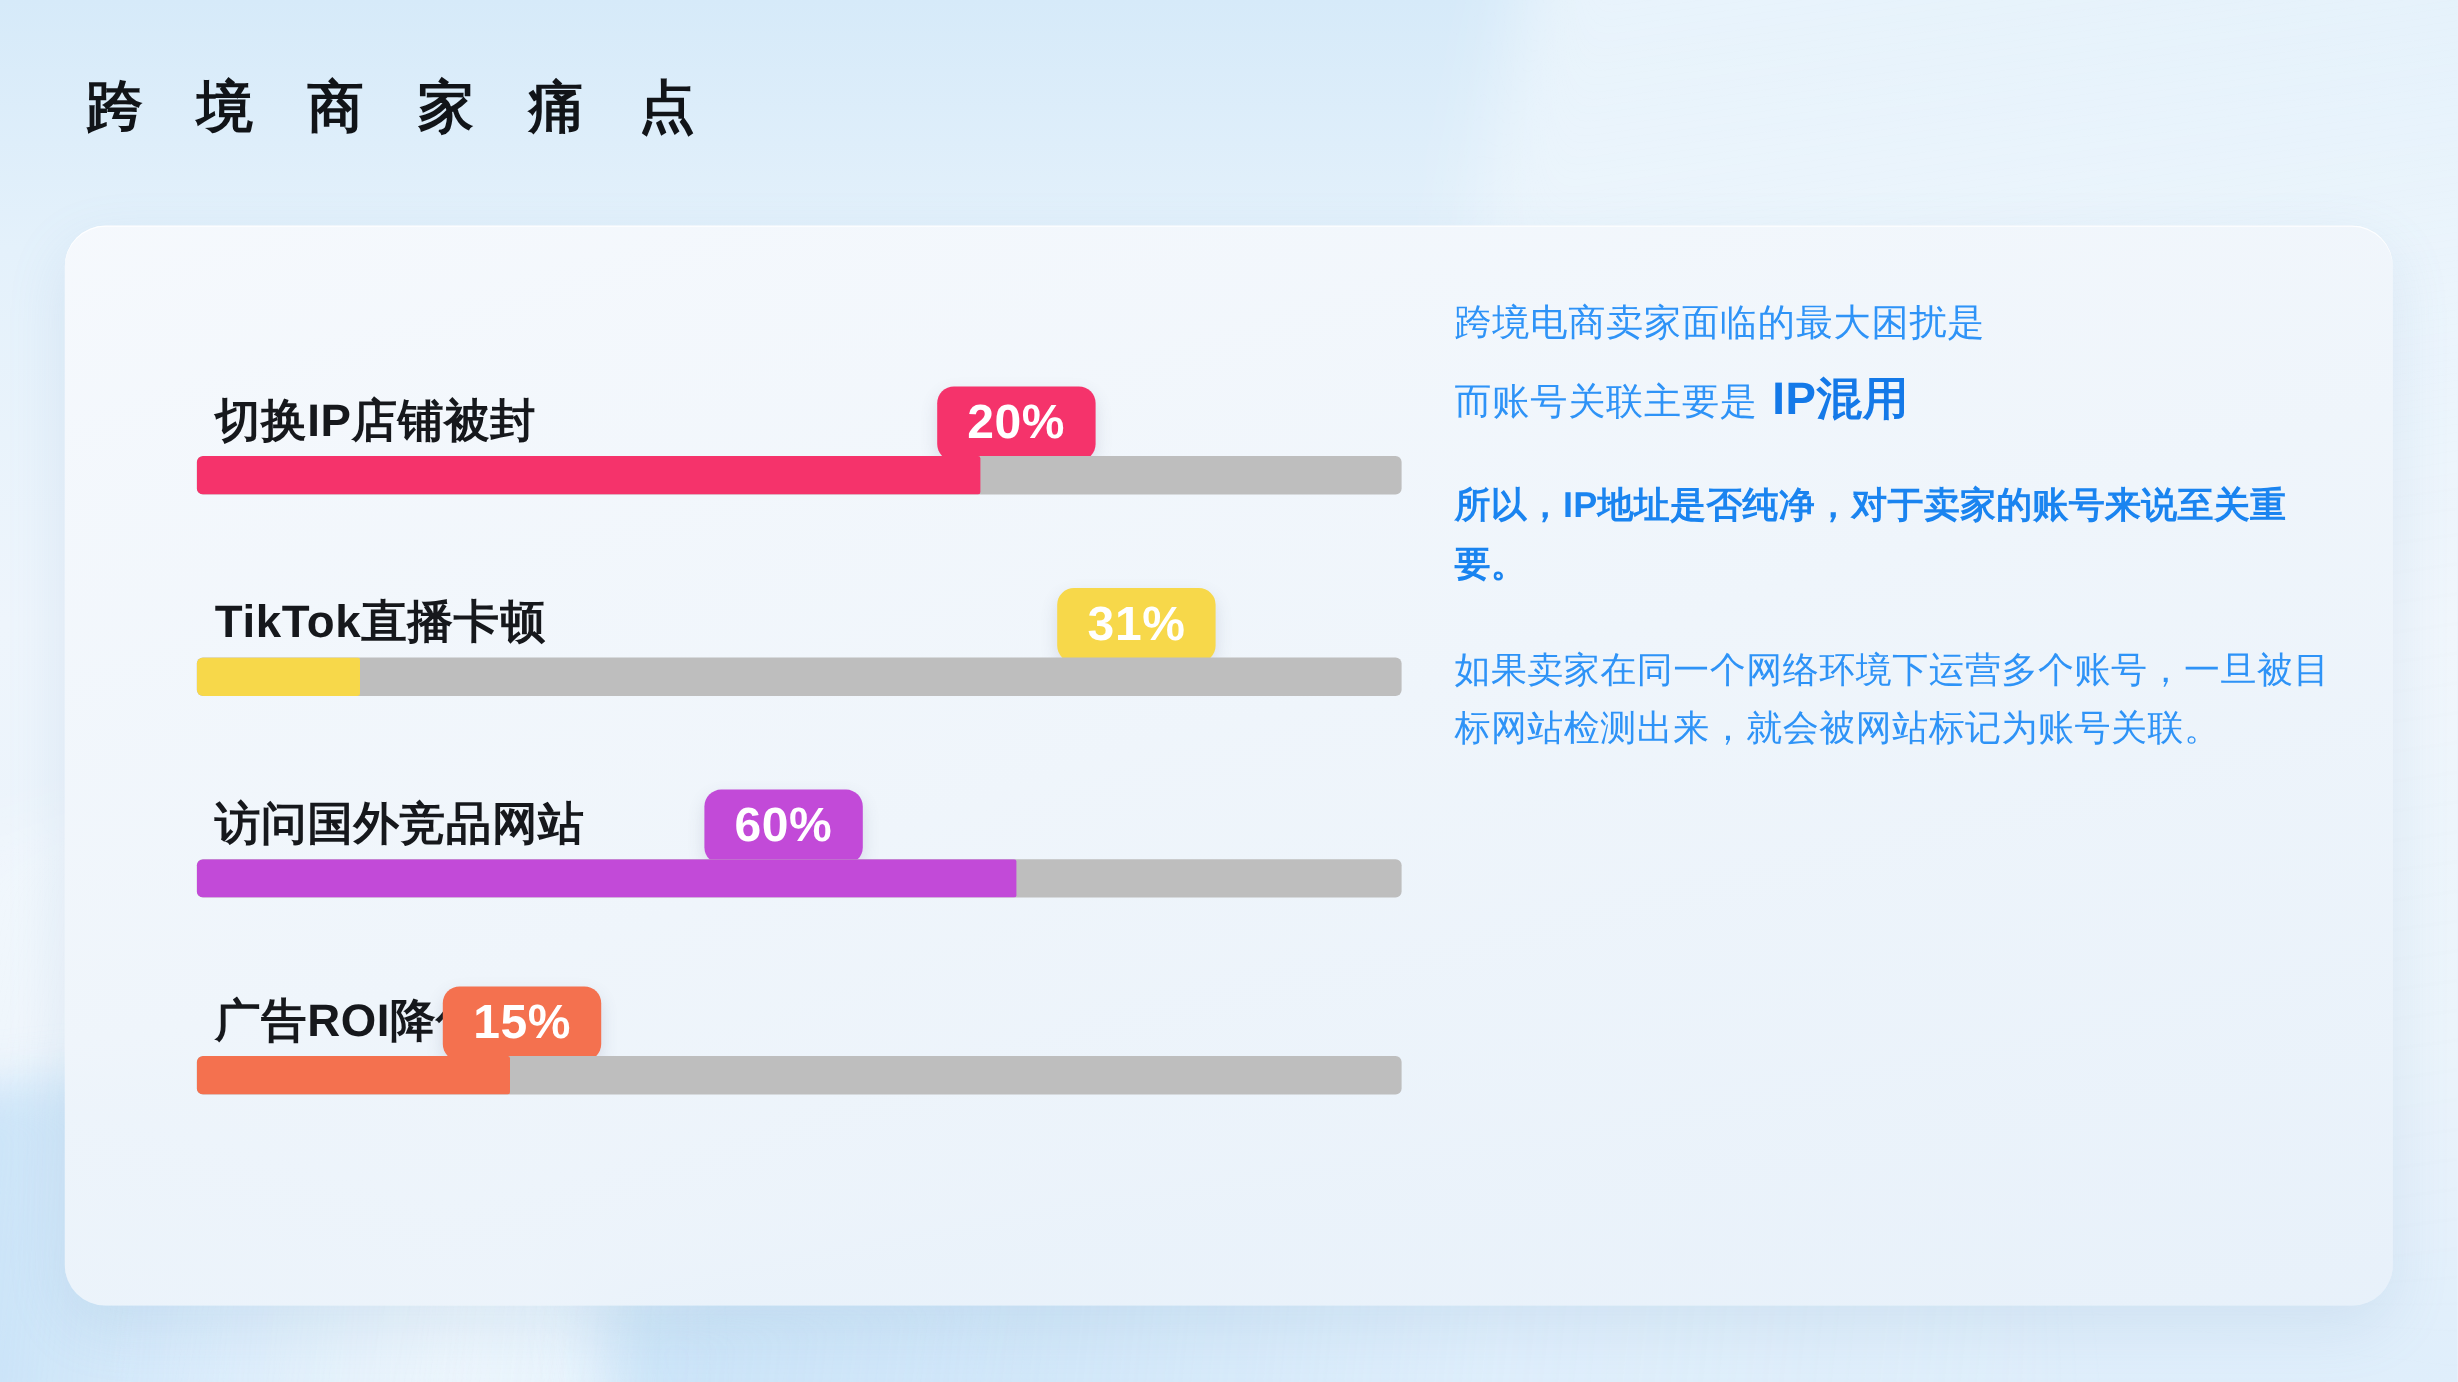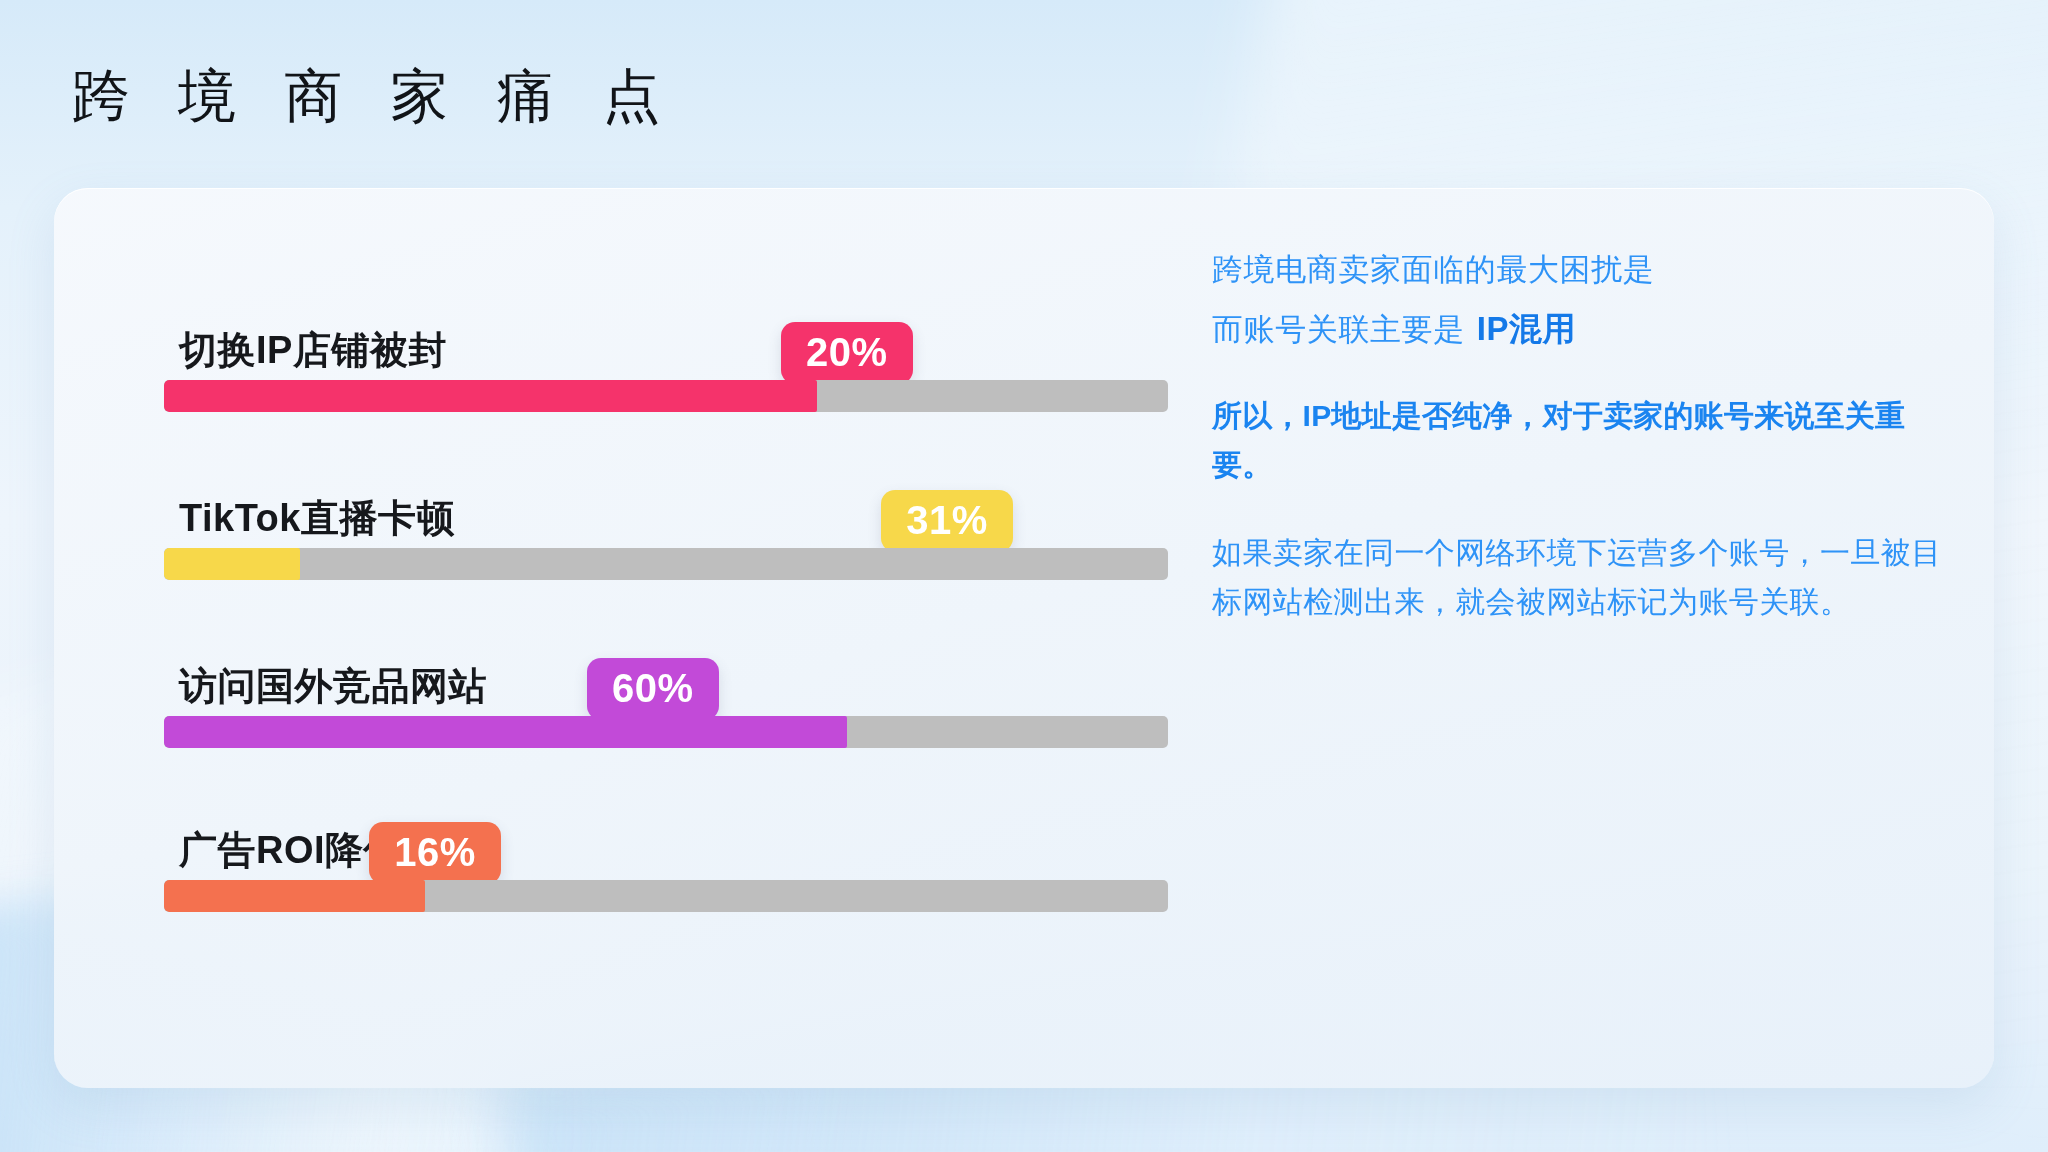"跨 境 商 家 痛" #page-title { font-size: 58px -> 47px; font-weight: 400 -> 700 }
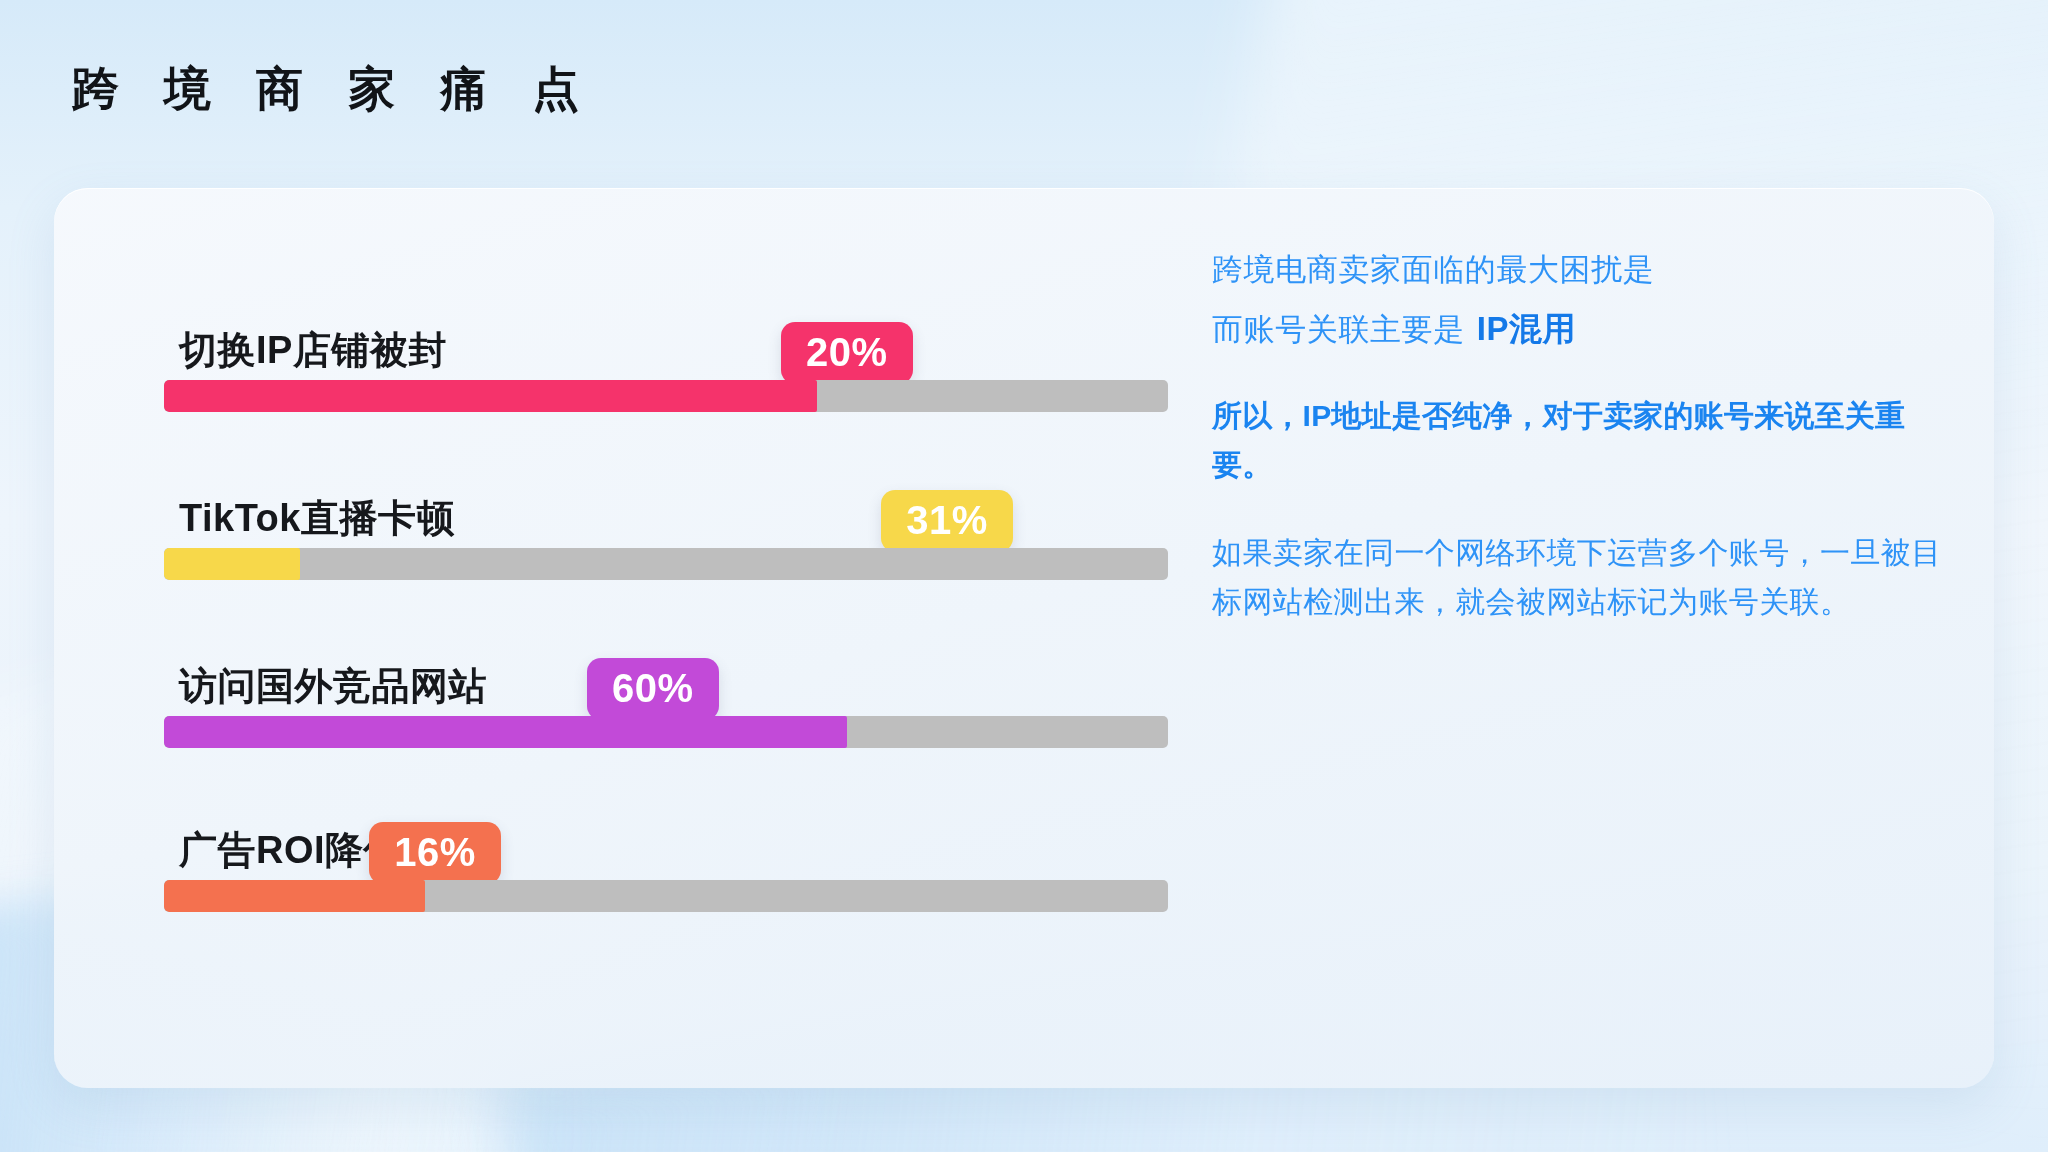"IP混用" .t-mix .strong { font-size: 33px -> 38px }
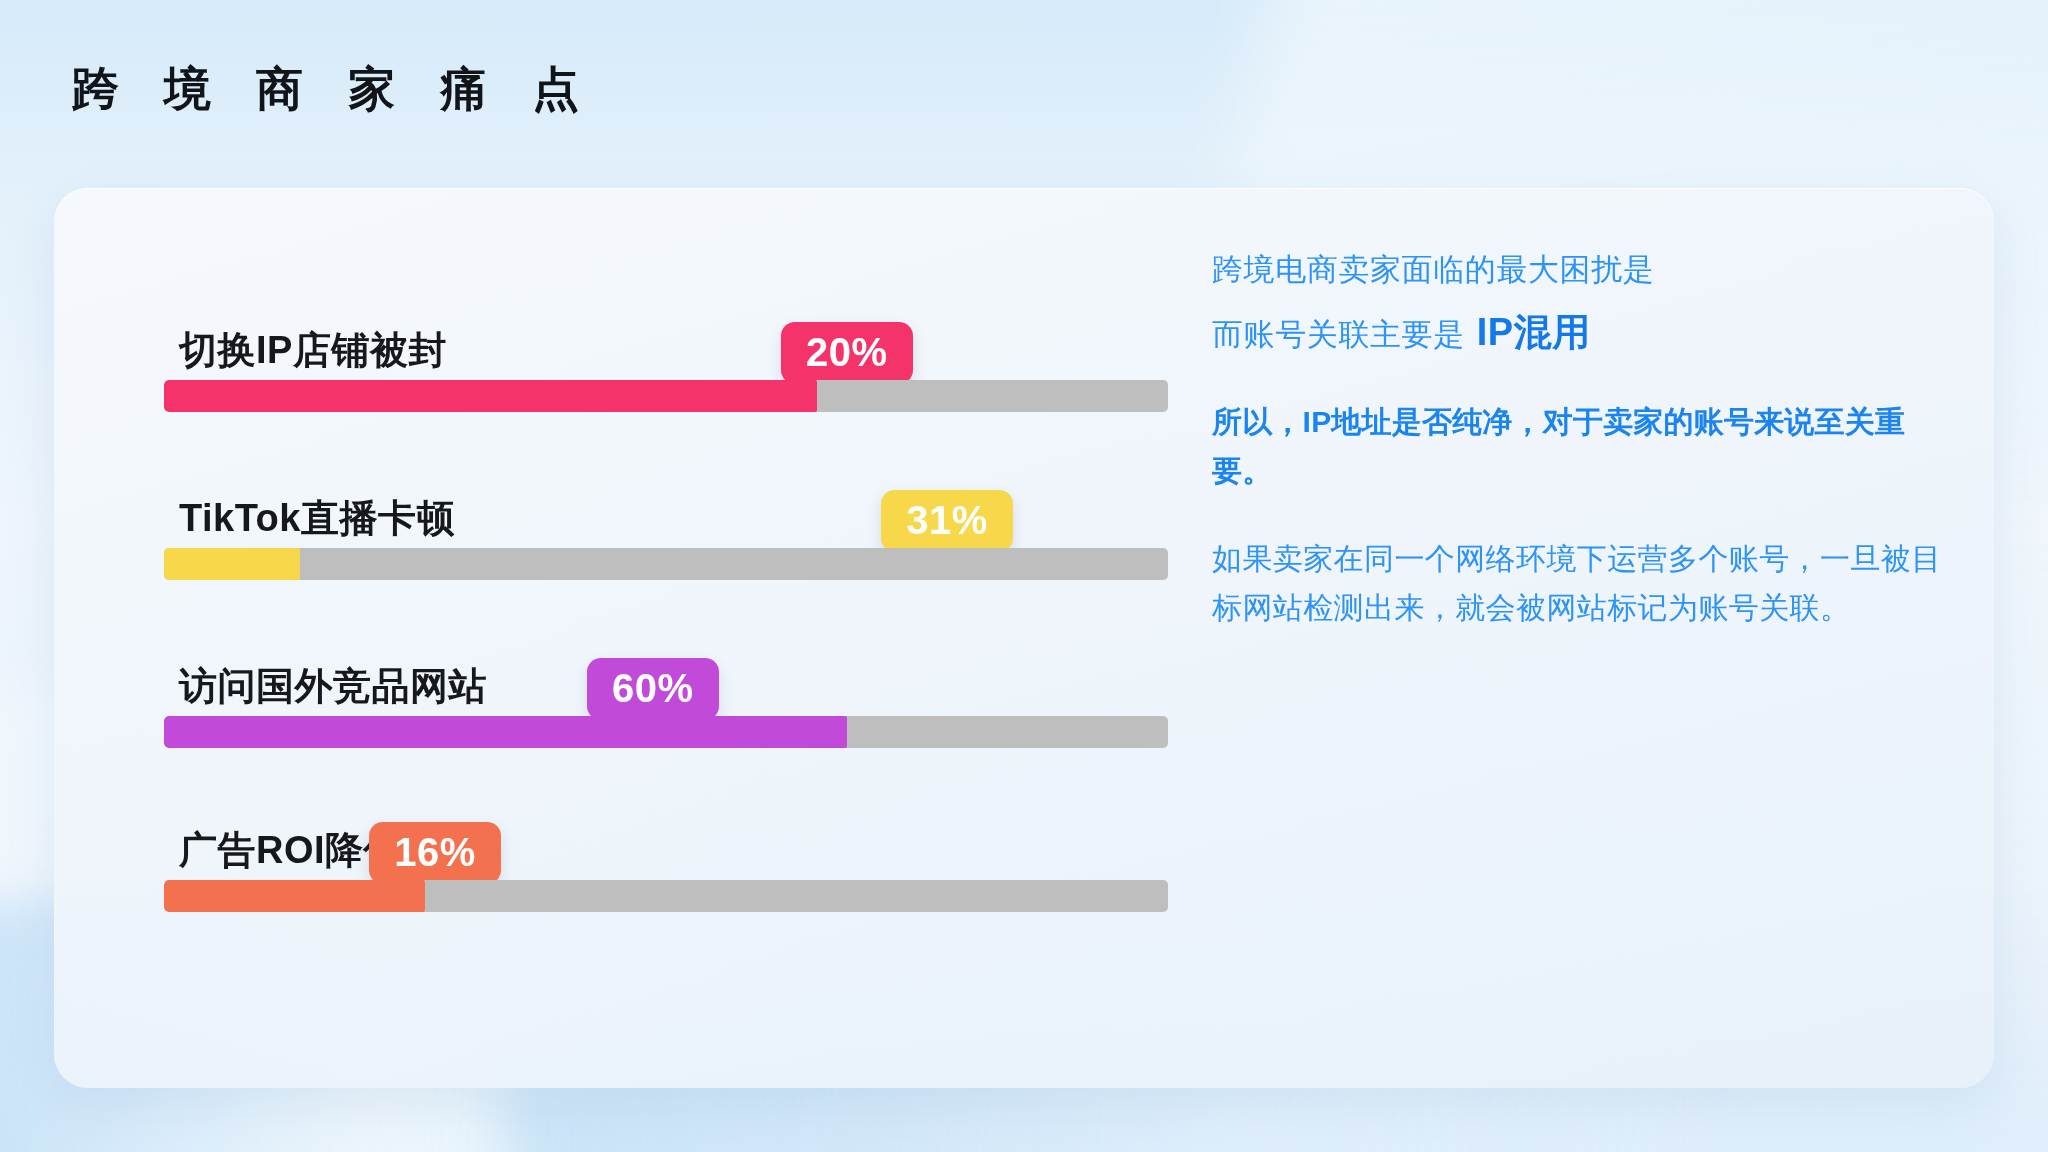"16%" div.bar-badge { text: 16% -> 15% }
